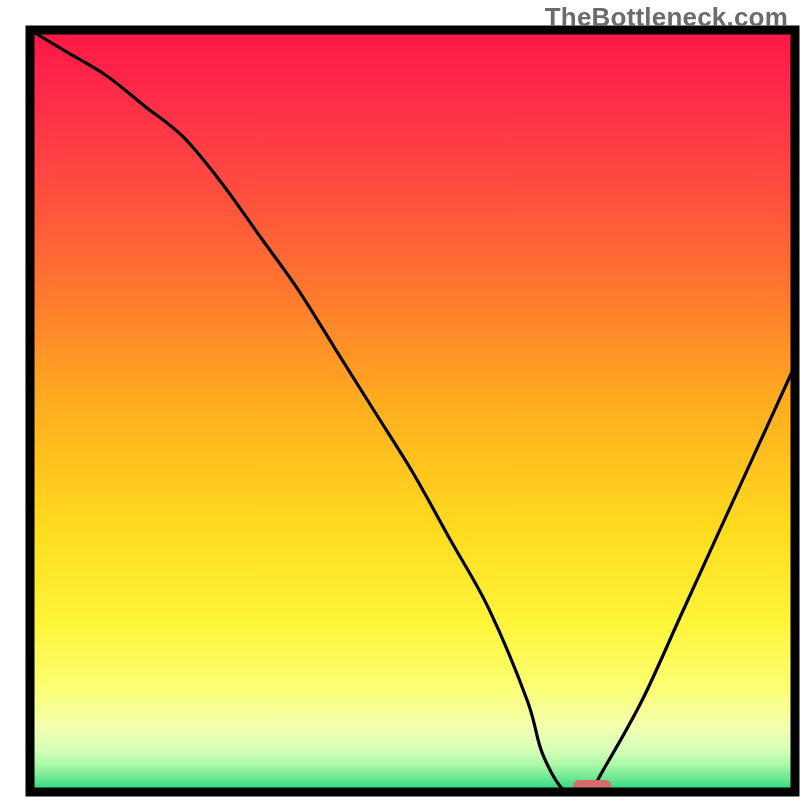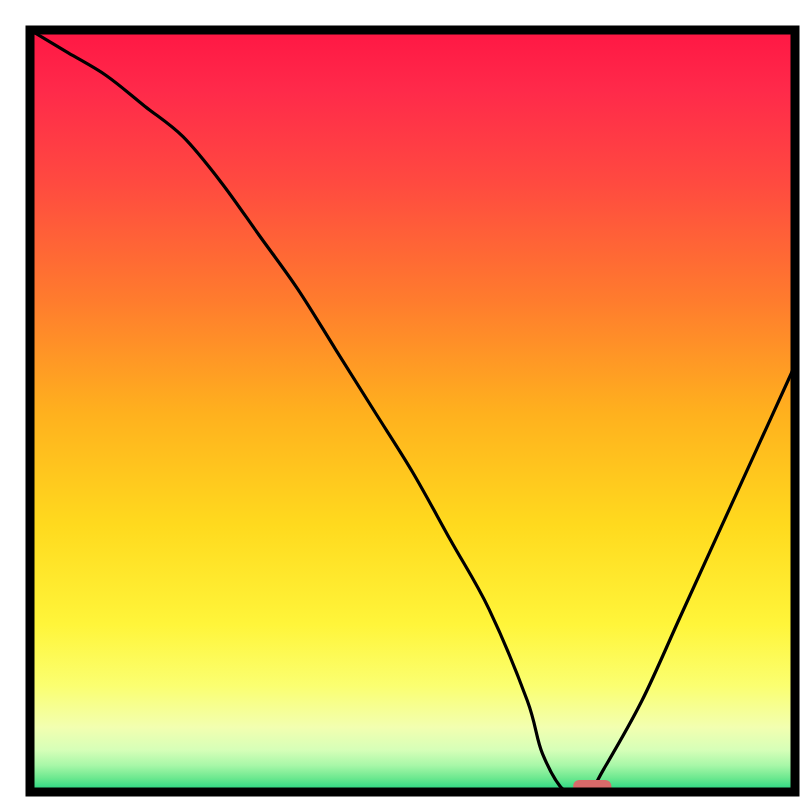"TheBottleneck.com" div.watermark { html: none -> <div>TheBottleneck.com</div> }
